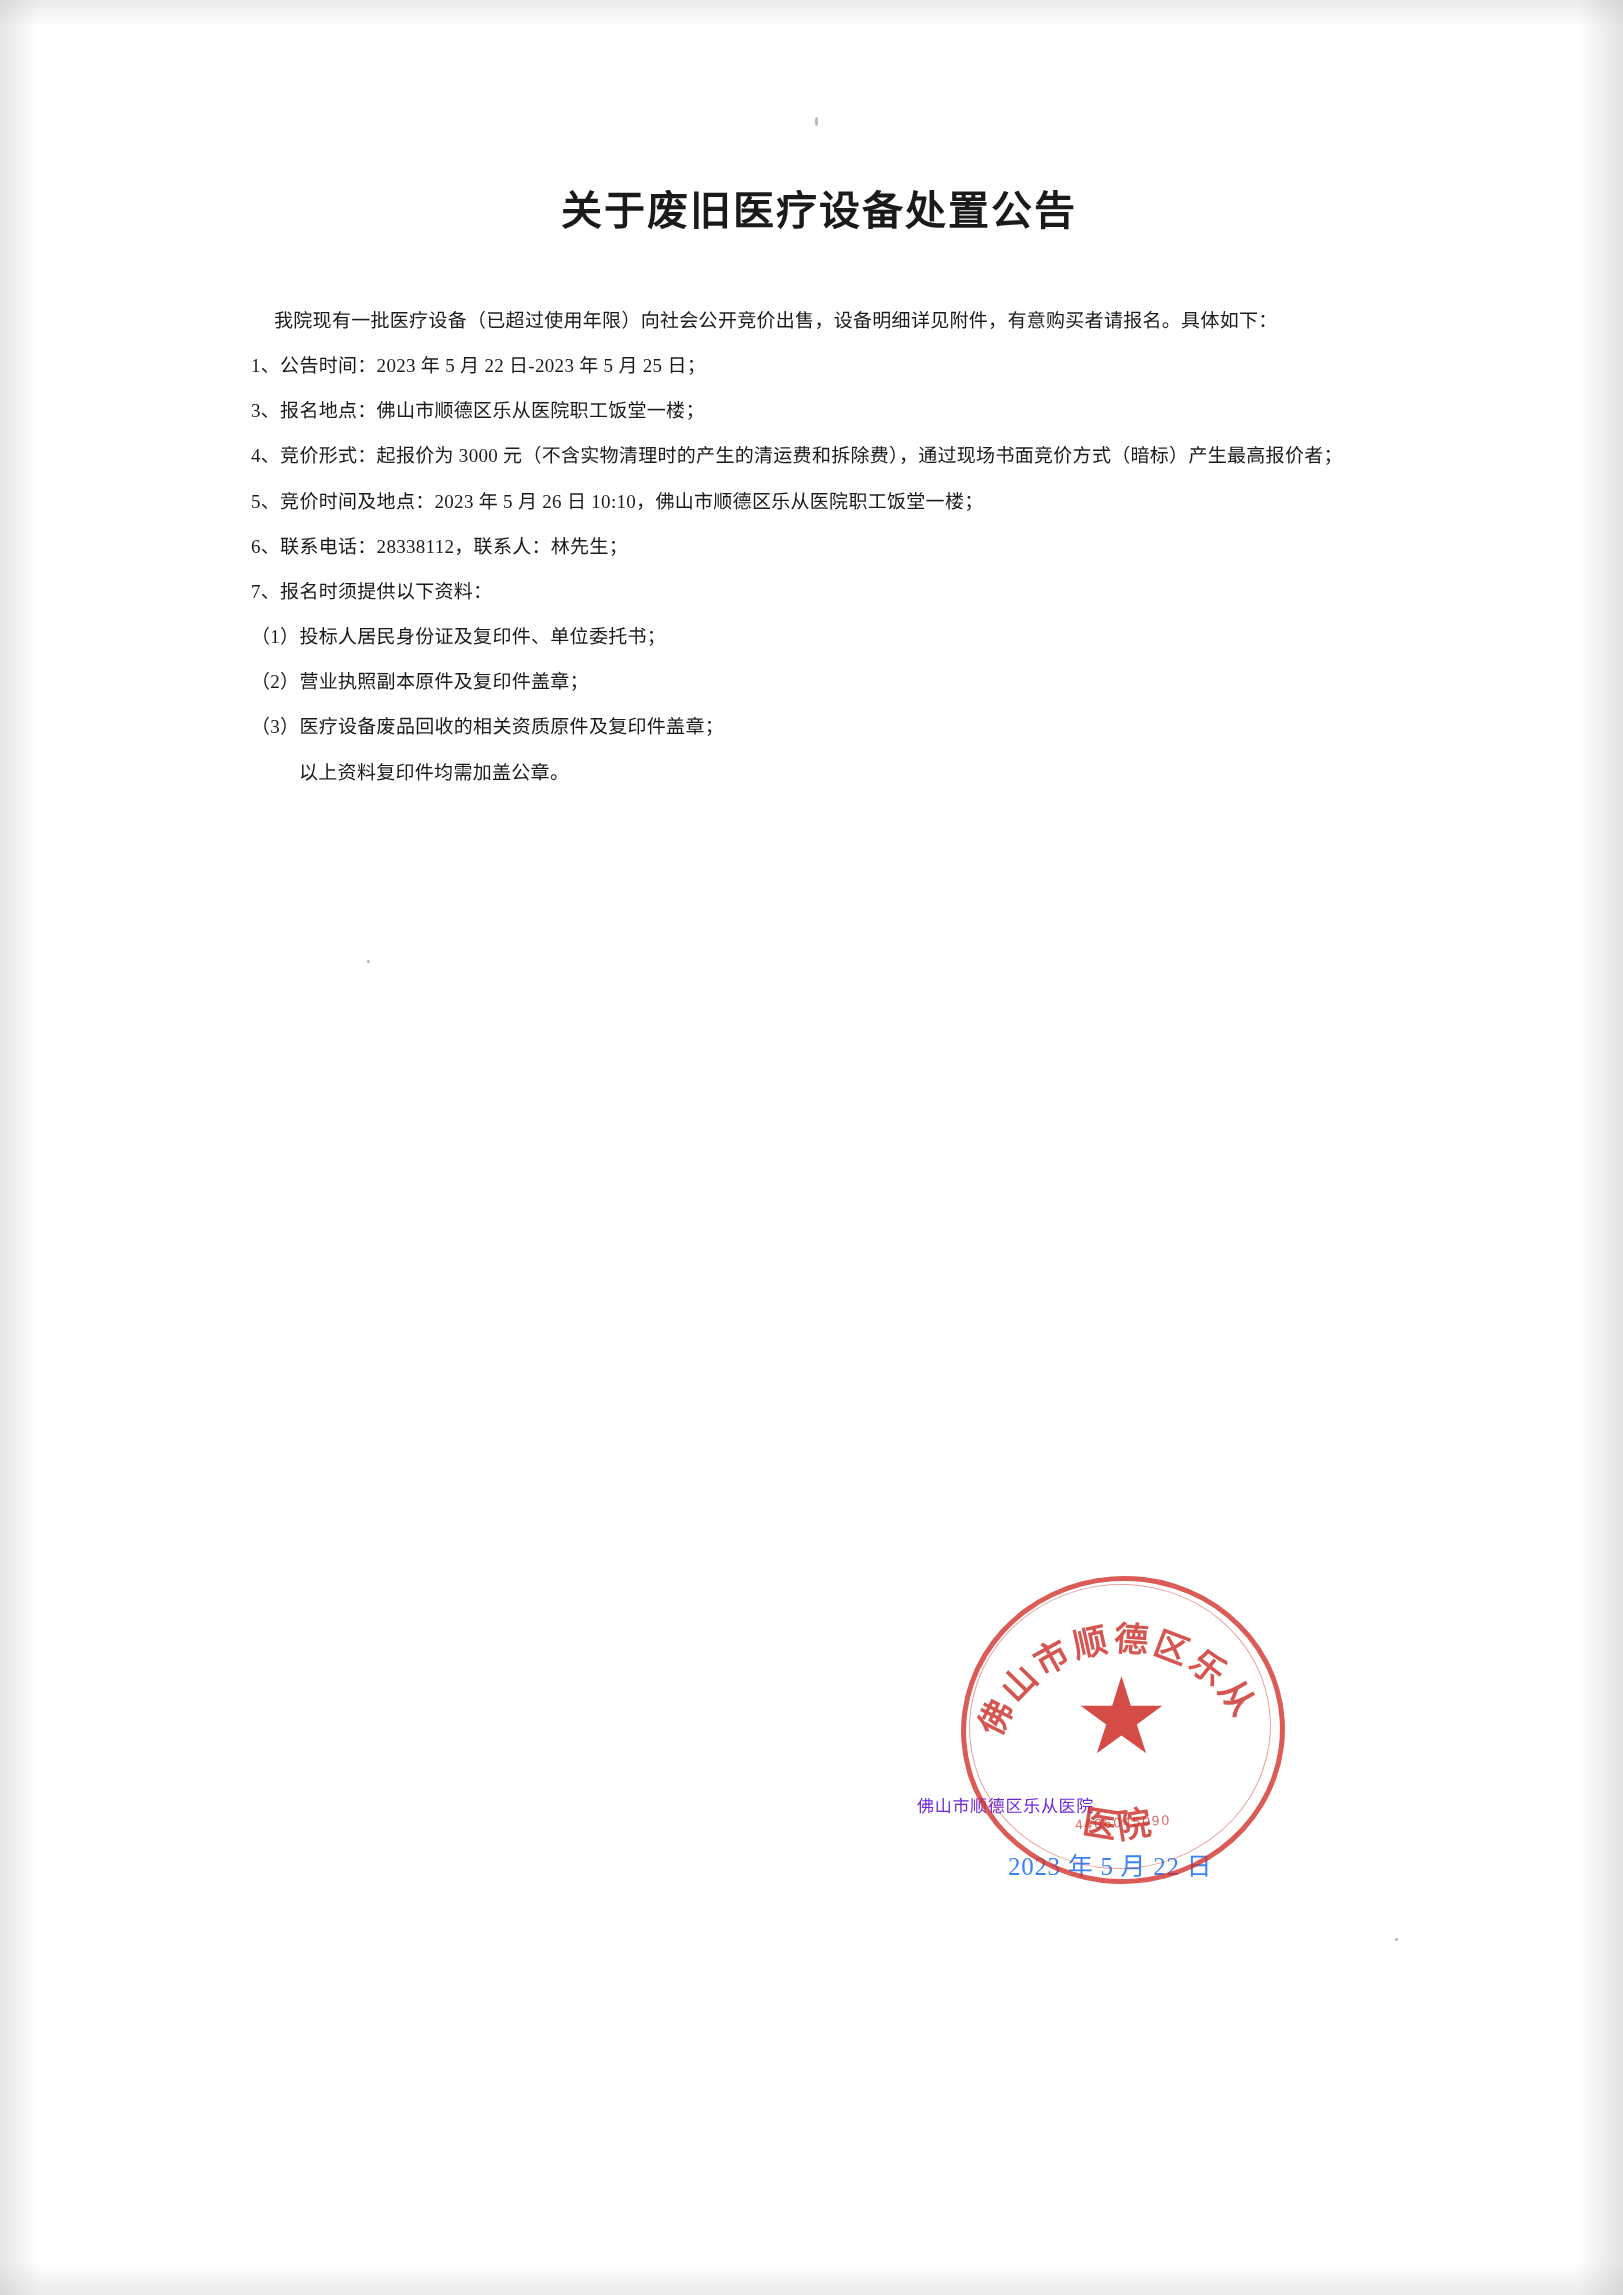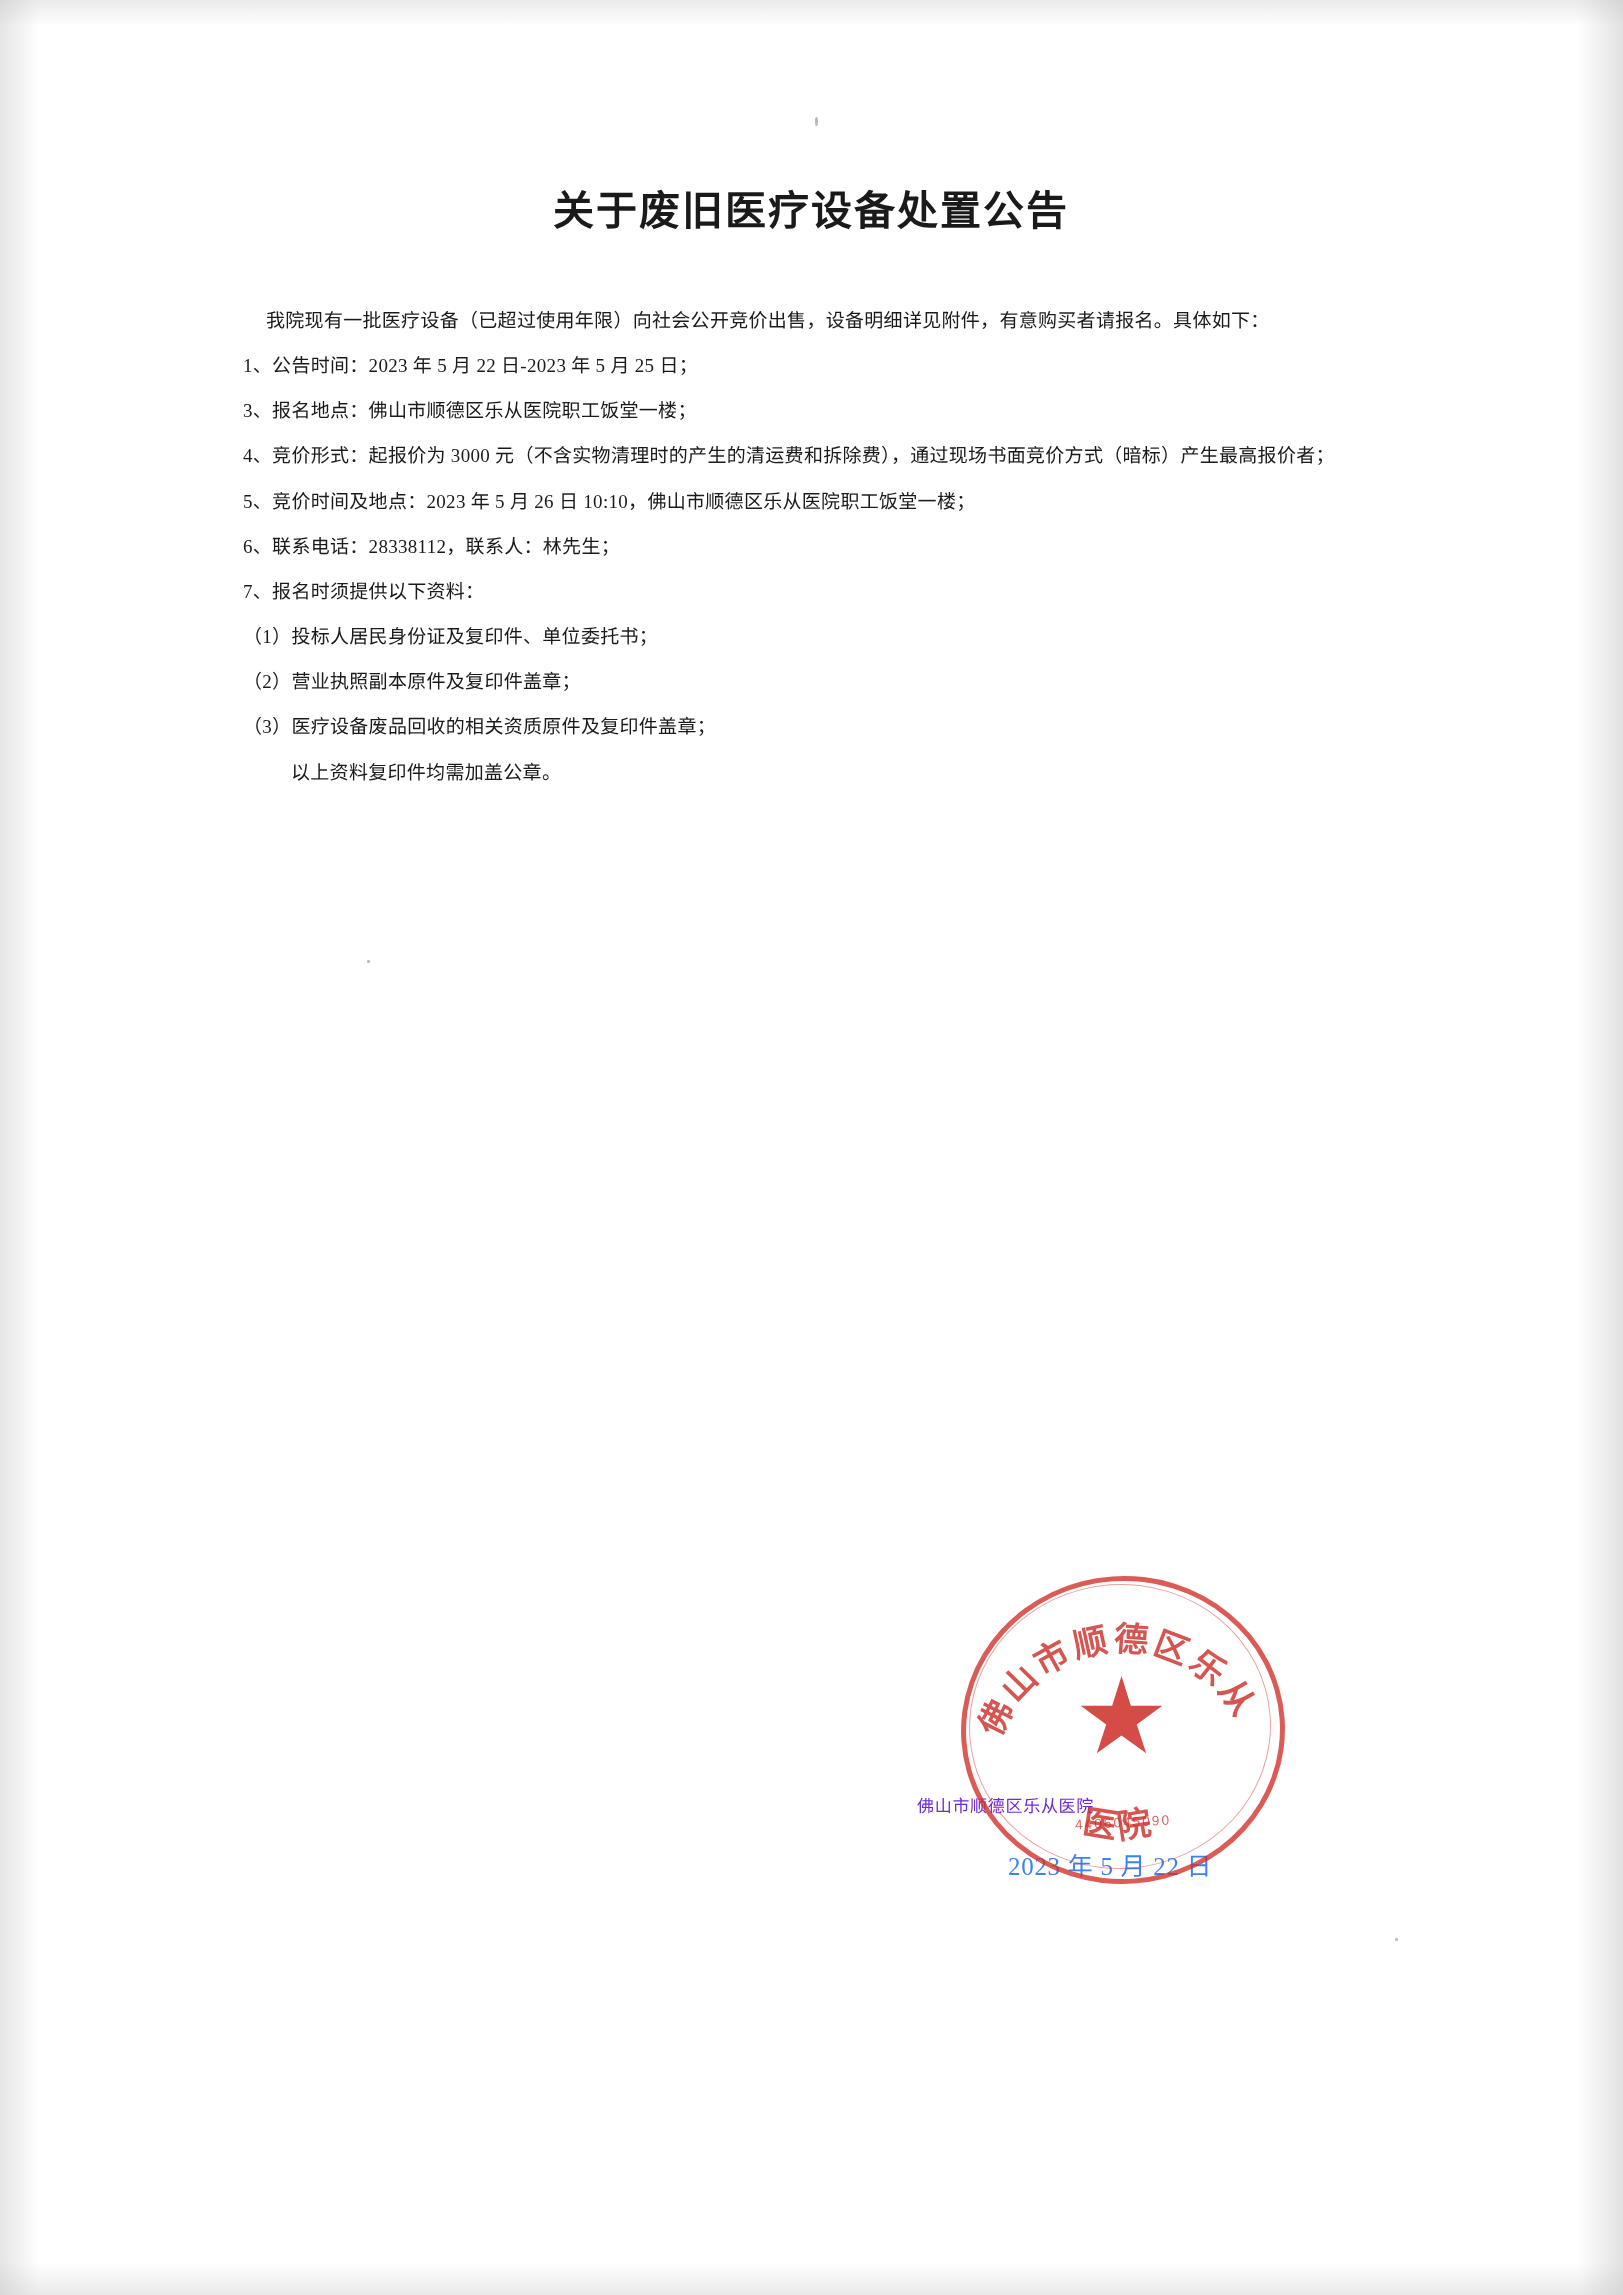"关于废旧医疗设备处置公告" .doc-body { left: 212px -> 220px }
